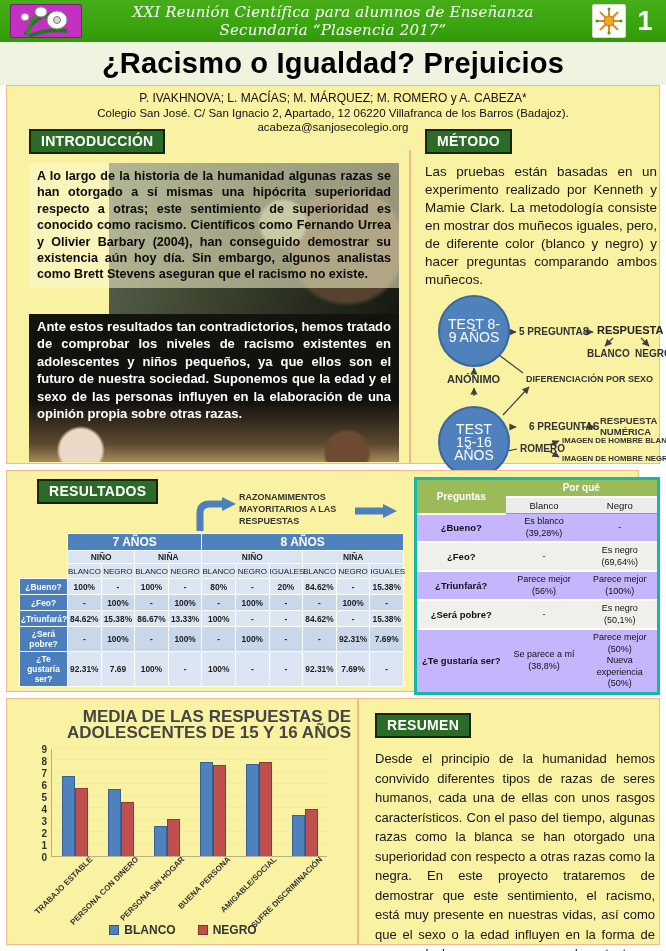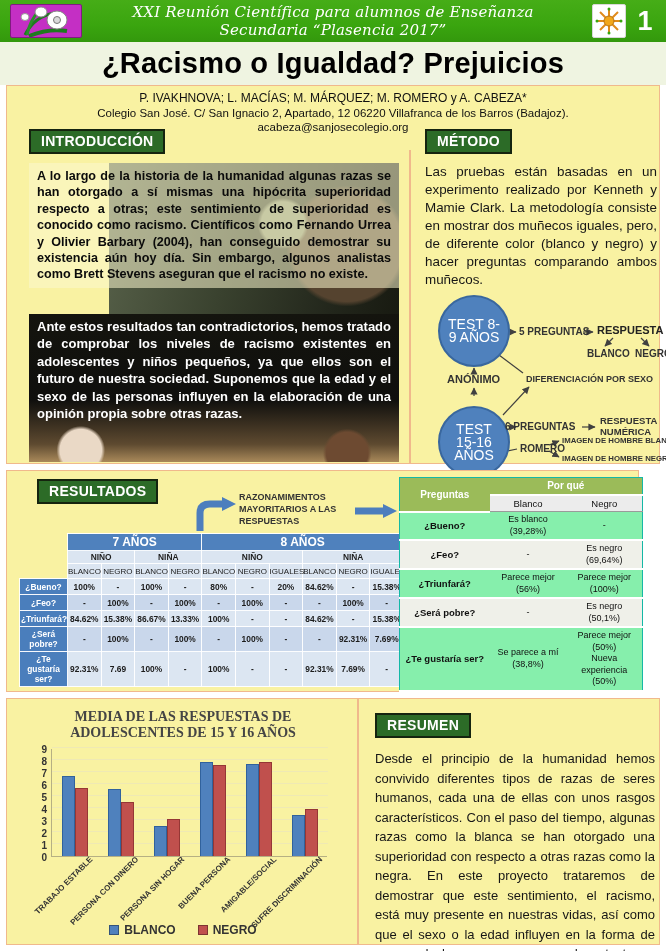"6 PREGUNTAS" div.dlabel { left: 80px -> 104px }
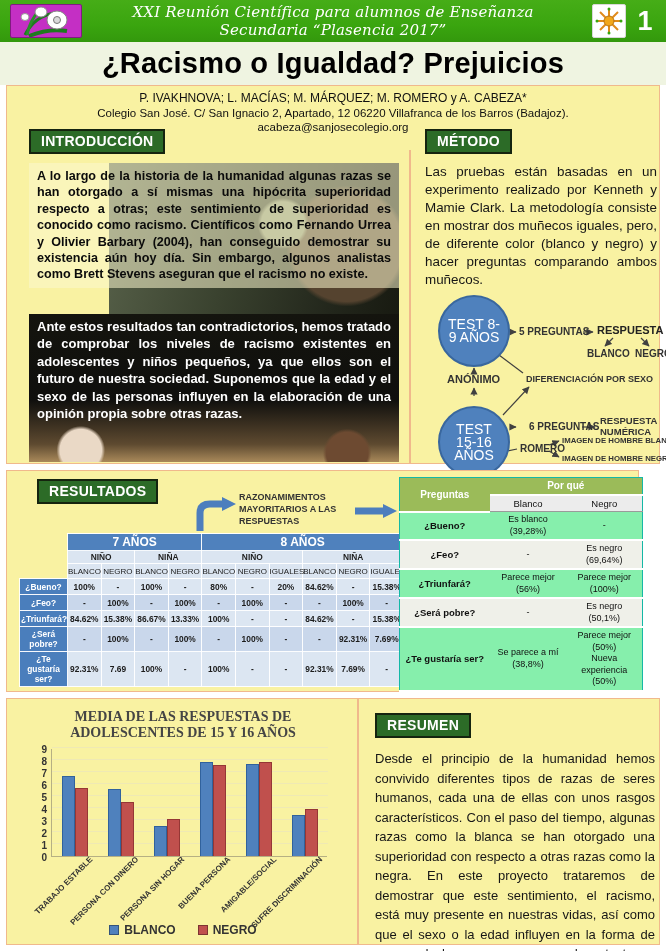"Preguntas" table.porque { background: #86efac -> #c4b5fd; border: 1px solid #14b8a6 -> 3px solid #14b8a6; left: 392px -> 407px }
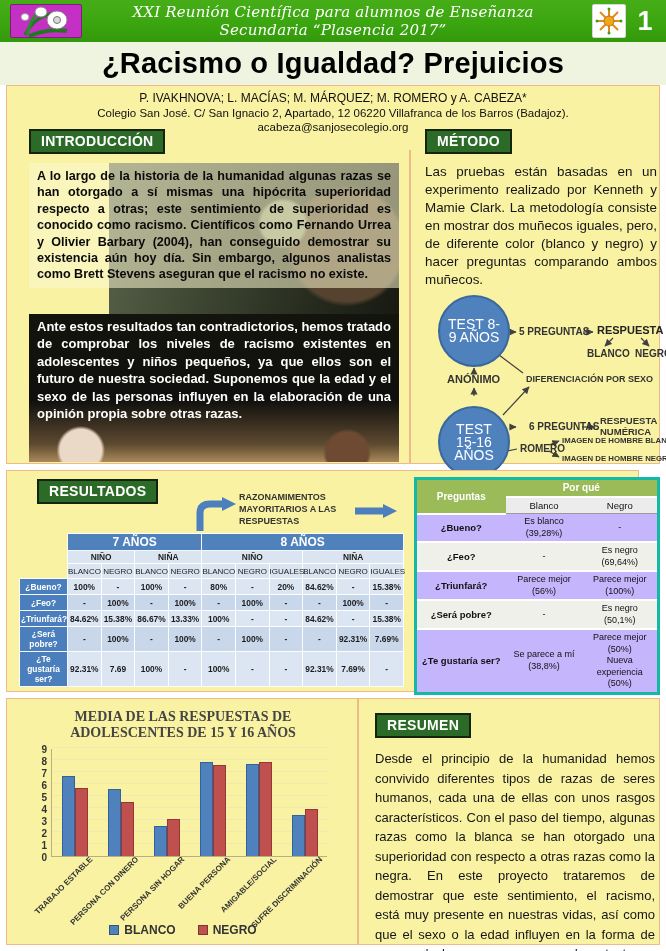"MEDIA DE LAS RESPUESTAS DE" .chart-title { font-family: Liberation Serif, serif -> none; font-size: 14px -> 17px; text-align: center -> right }
